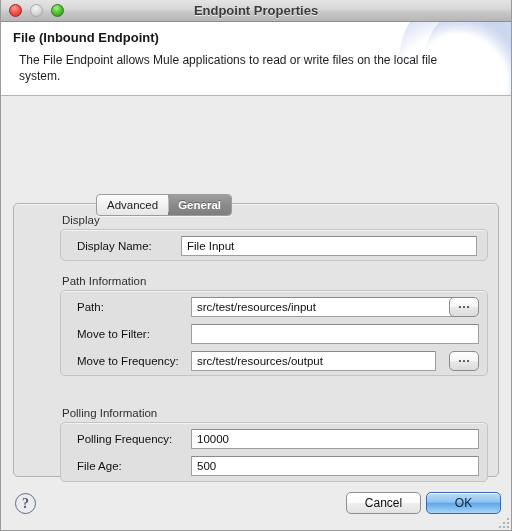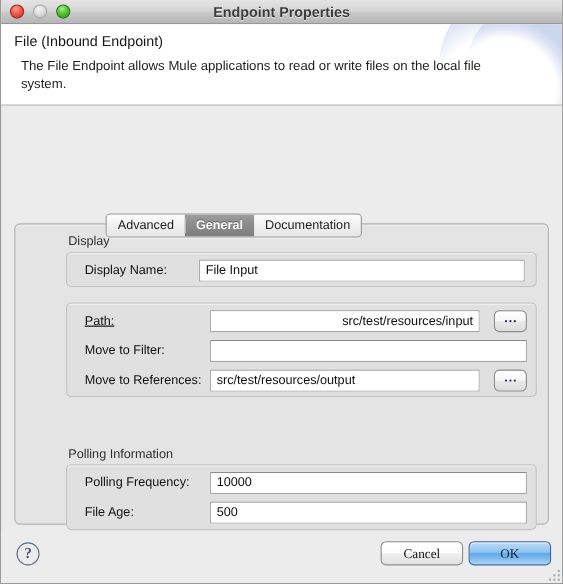"File (Inbound Endpoint)" .header-title { font-weight: normal -> bold }
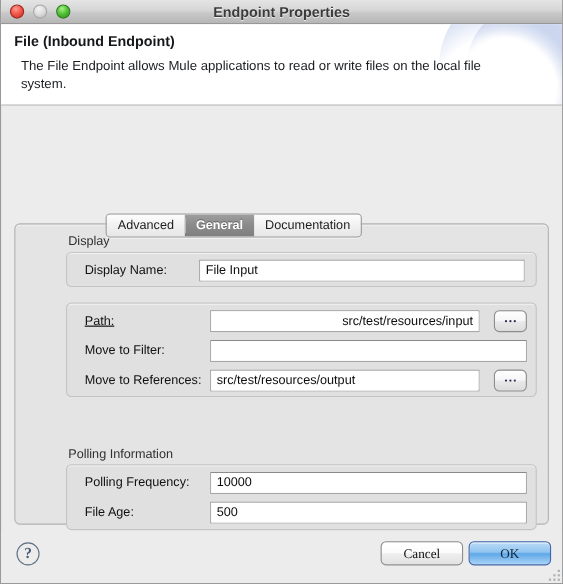"Documentation" div.tab { html: <div> <span>Documentation</span> </div> -> none }
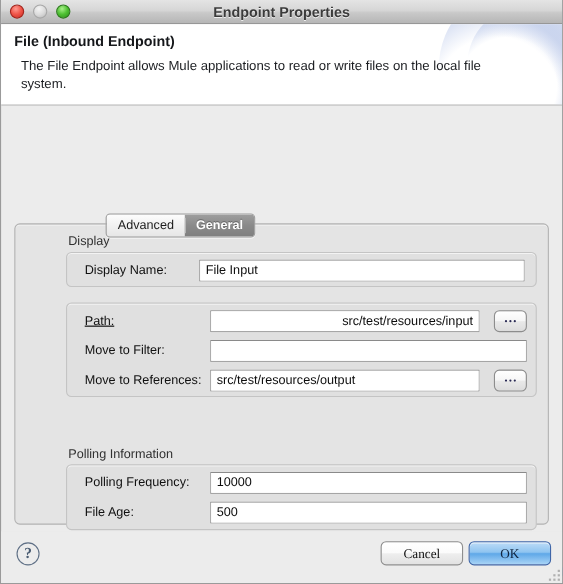"Path Information" div.section-title { html: none -> <div>Path Information</div> }
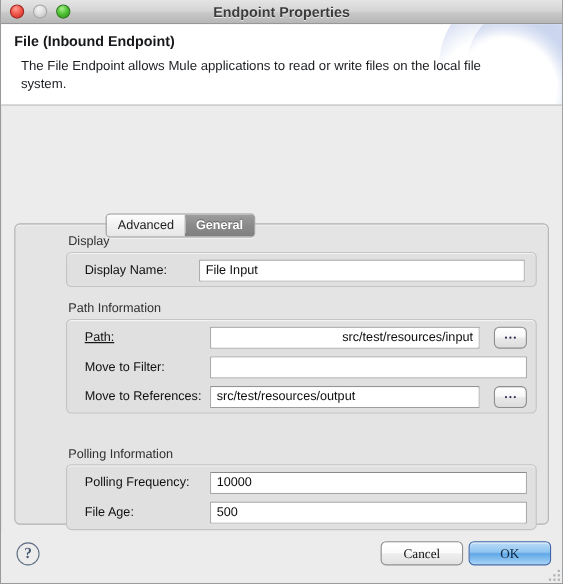"Path:" div.field-row { text-decoration: underline -> none }
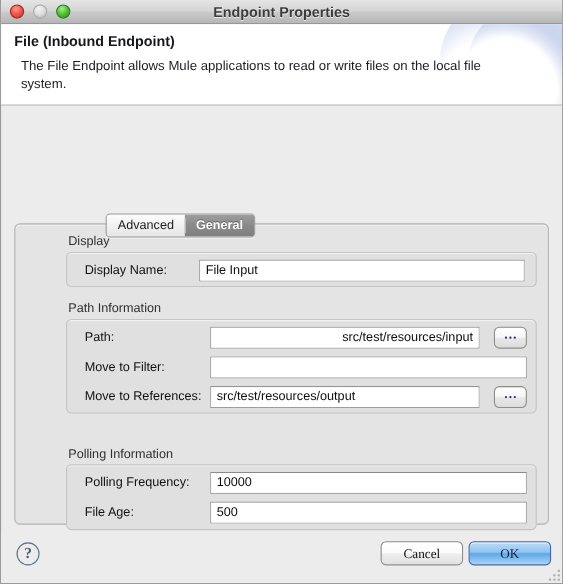"src/test/resources/input" input.text-input { right: 51px -> 33px; text-align: right -> none }
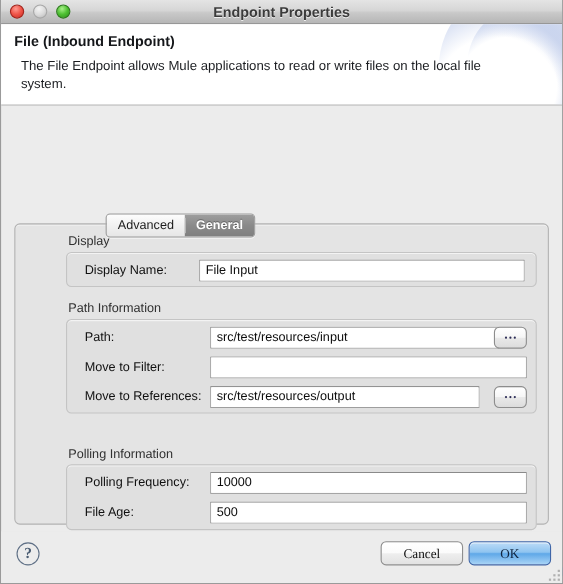"Move to References:" span.field-label { text: References -> Frequency }
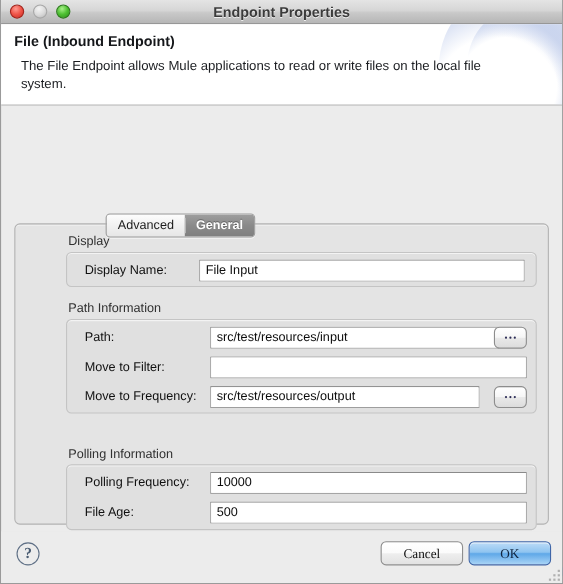"Cancel" .push-btn { font-family: Liberation Serif, serif -> Liberation Sans, sans-serif }
